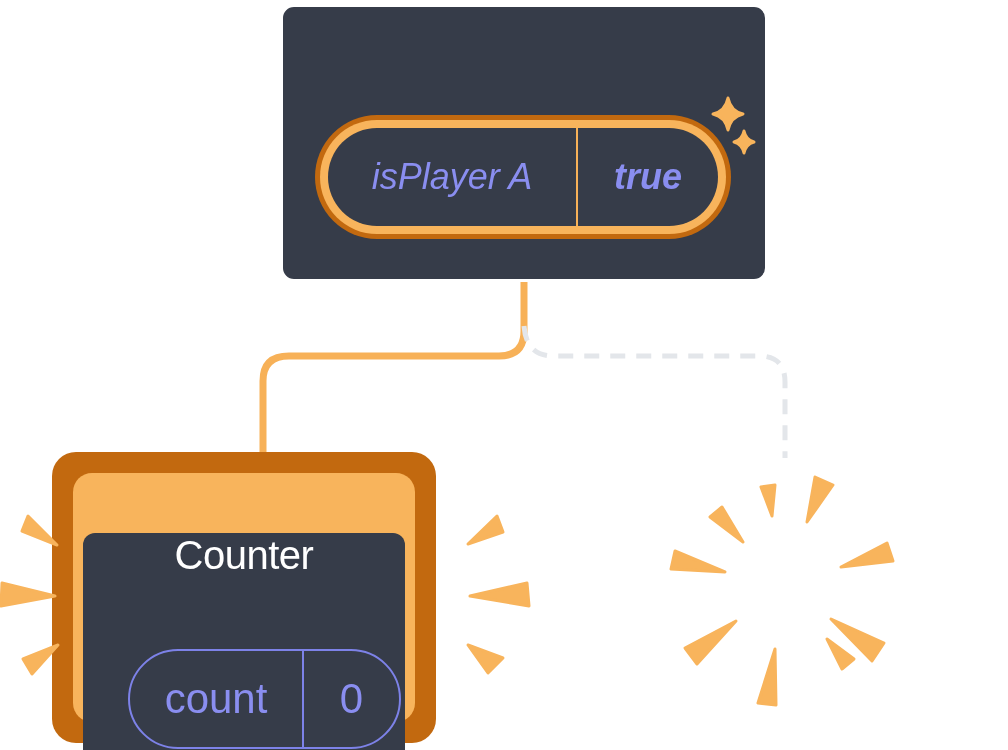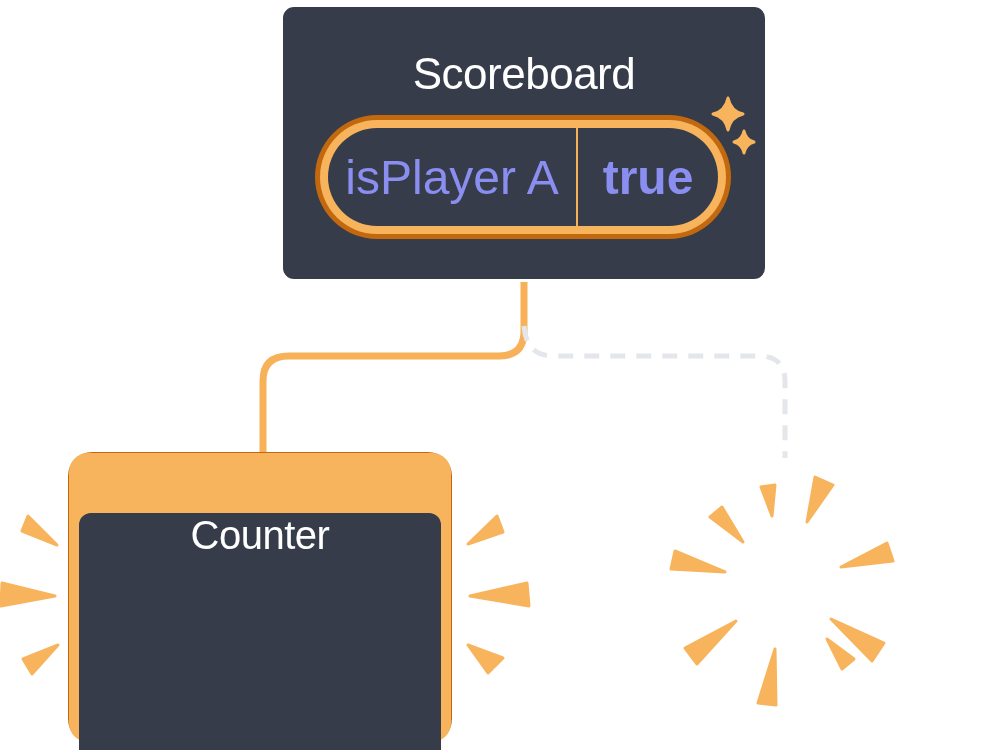"Scoreboard" div.card-title { html: <div>Scoreboard</div> -> none }
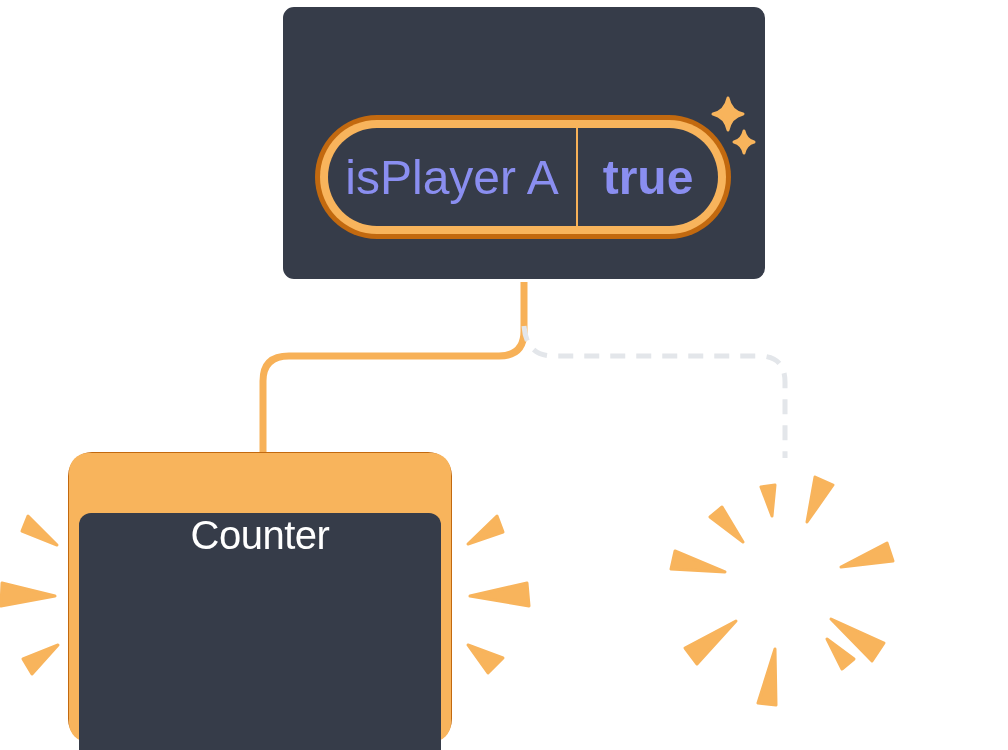"isPlayer A" .scoreboard .state-section { font-size: 48px -> 36px; font-style: none -> italic }
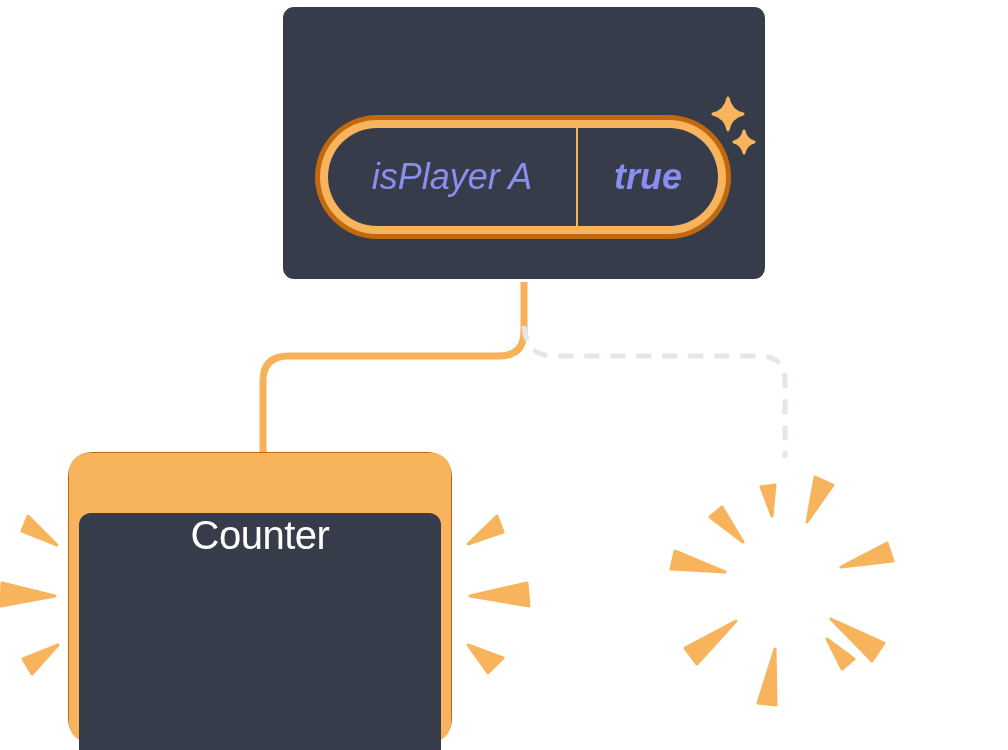"Counter" .counter-outer { left: 68px -> 52px; padding: 1px -> 21px }
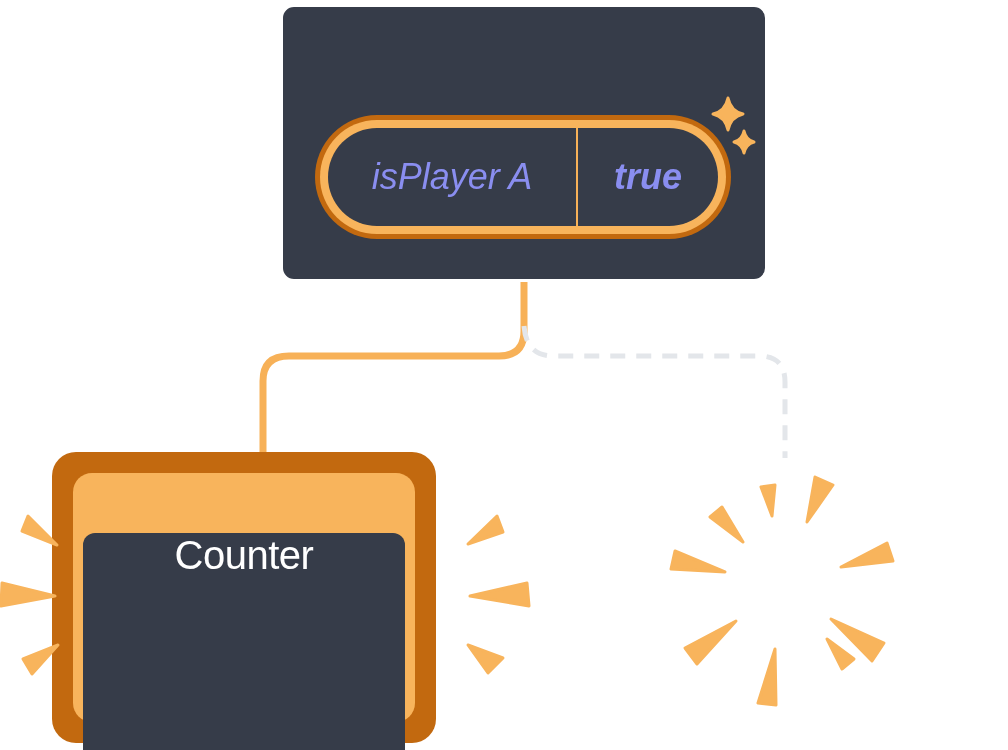"count" div.pill-plain { html: none -> <div> <div>count</div> <div></div> <div>0</div> </div> }
